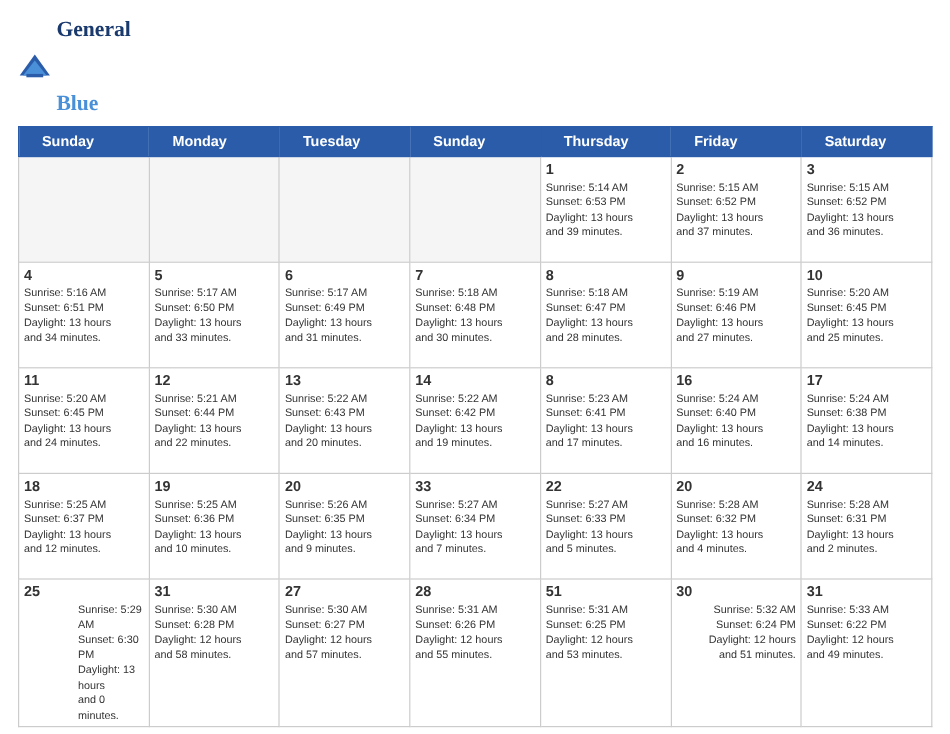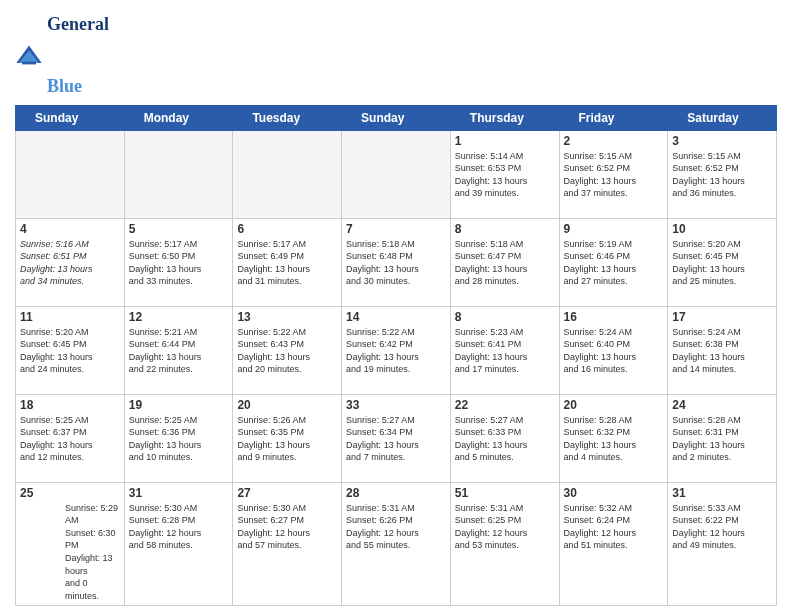"Sunrise: 5:16 AM" div.day-info { font-style: italic -> none }
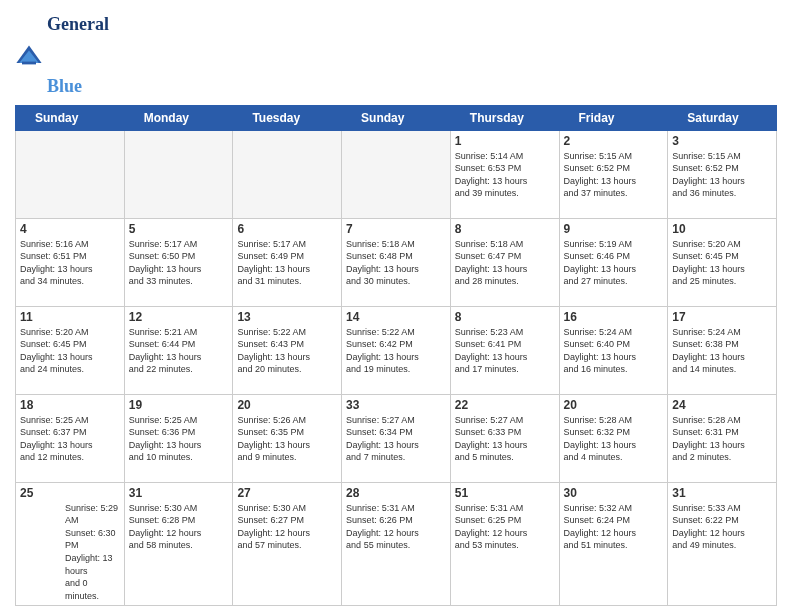"Sunrise: 5:32 AM" div.day-info { text-align: none -> right }
